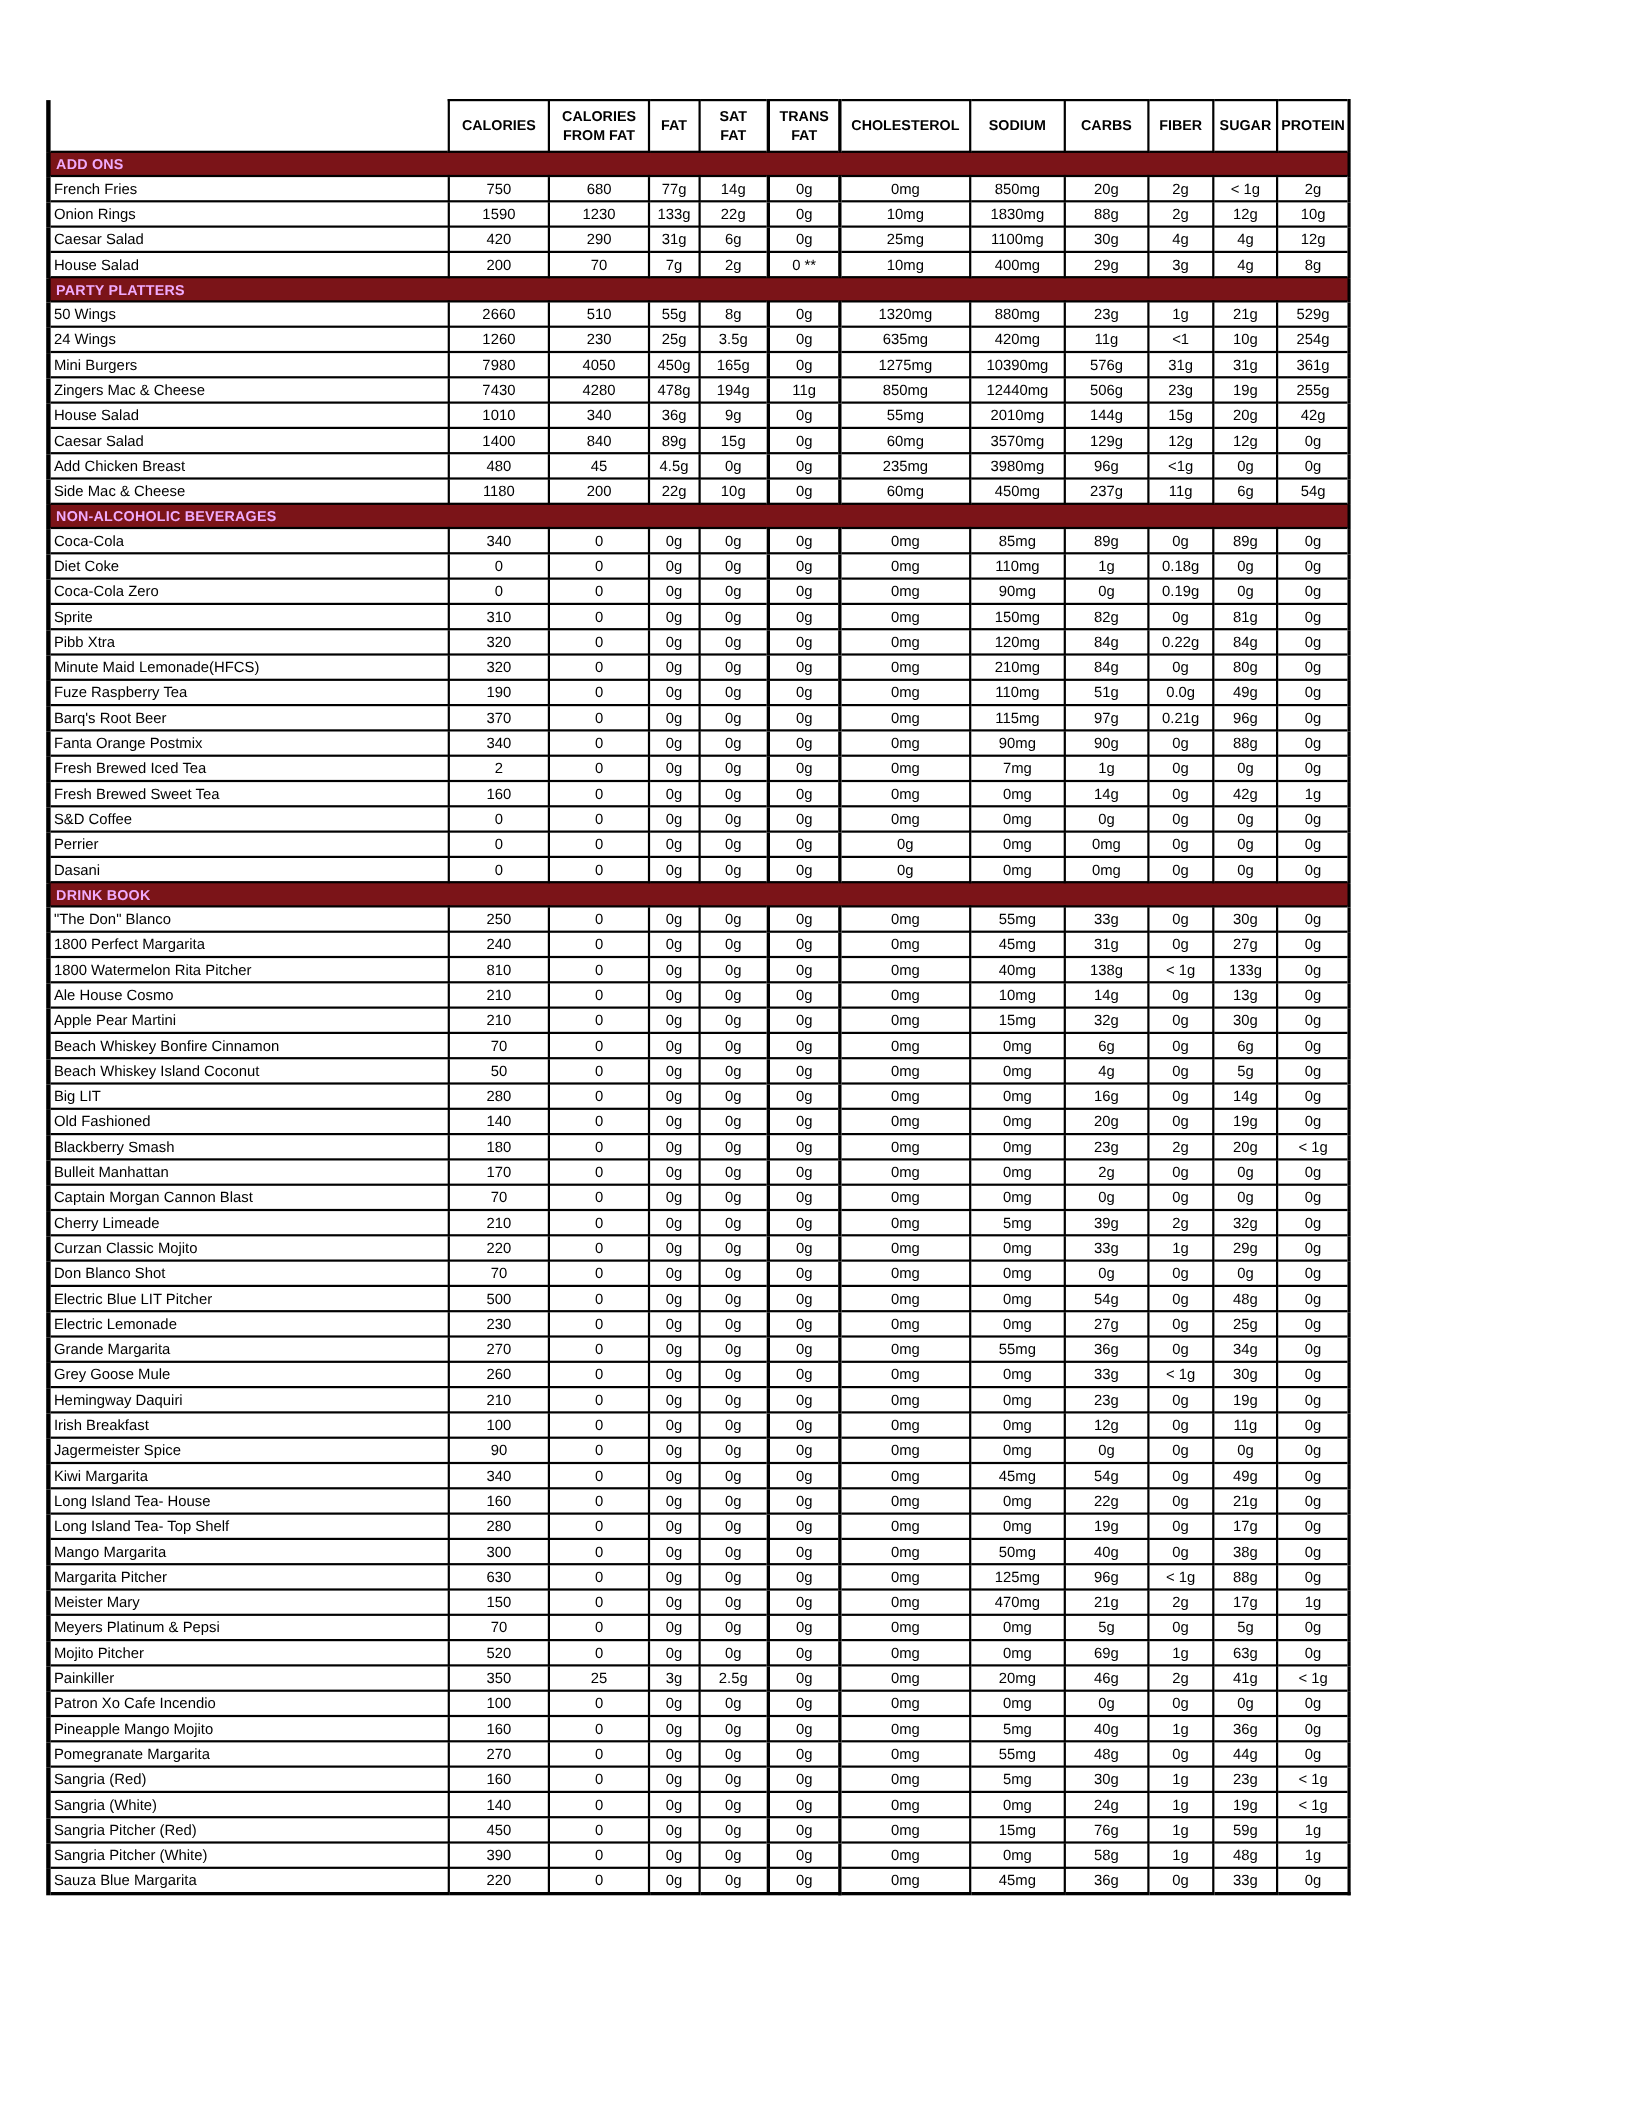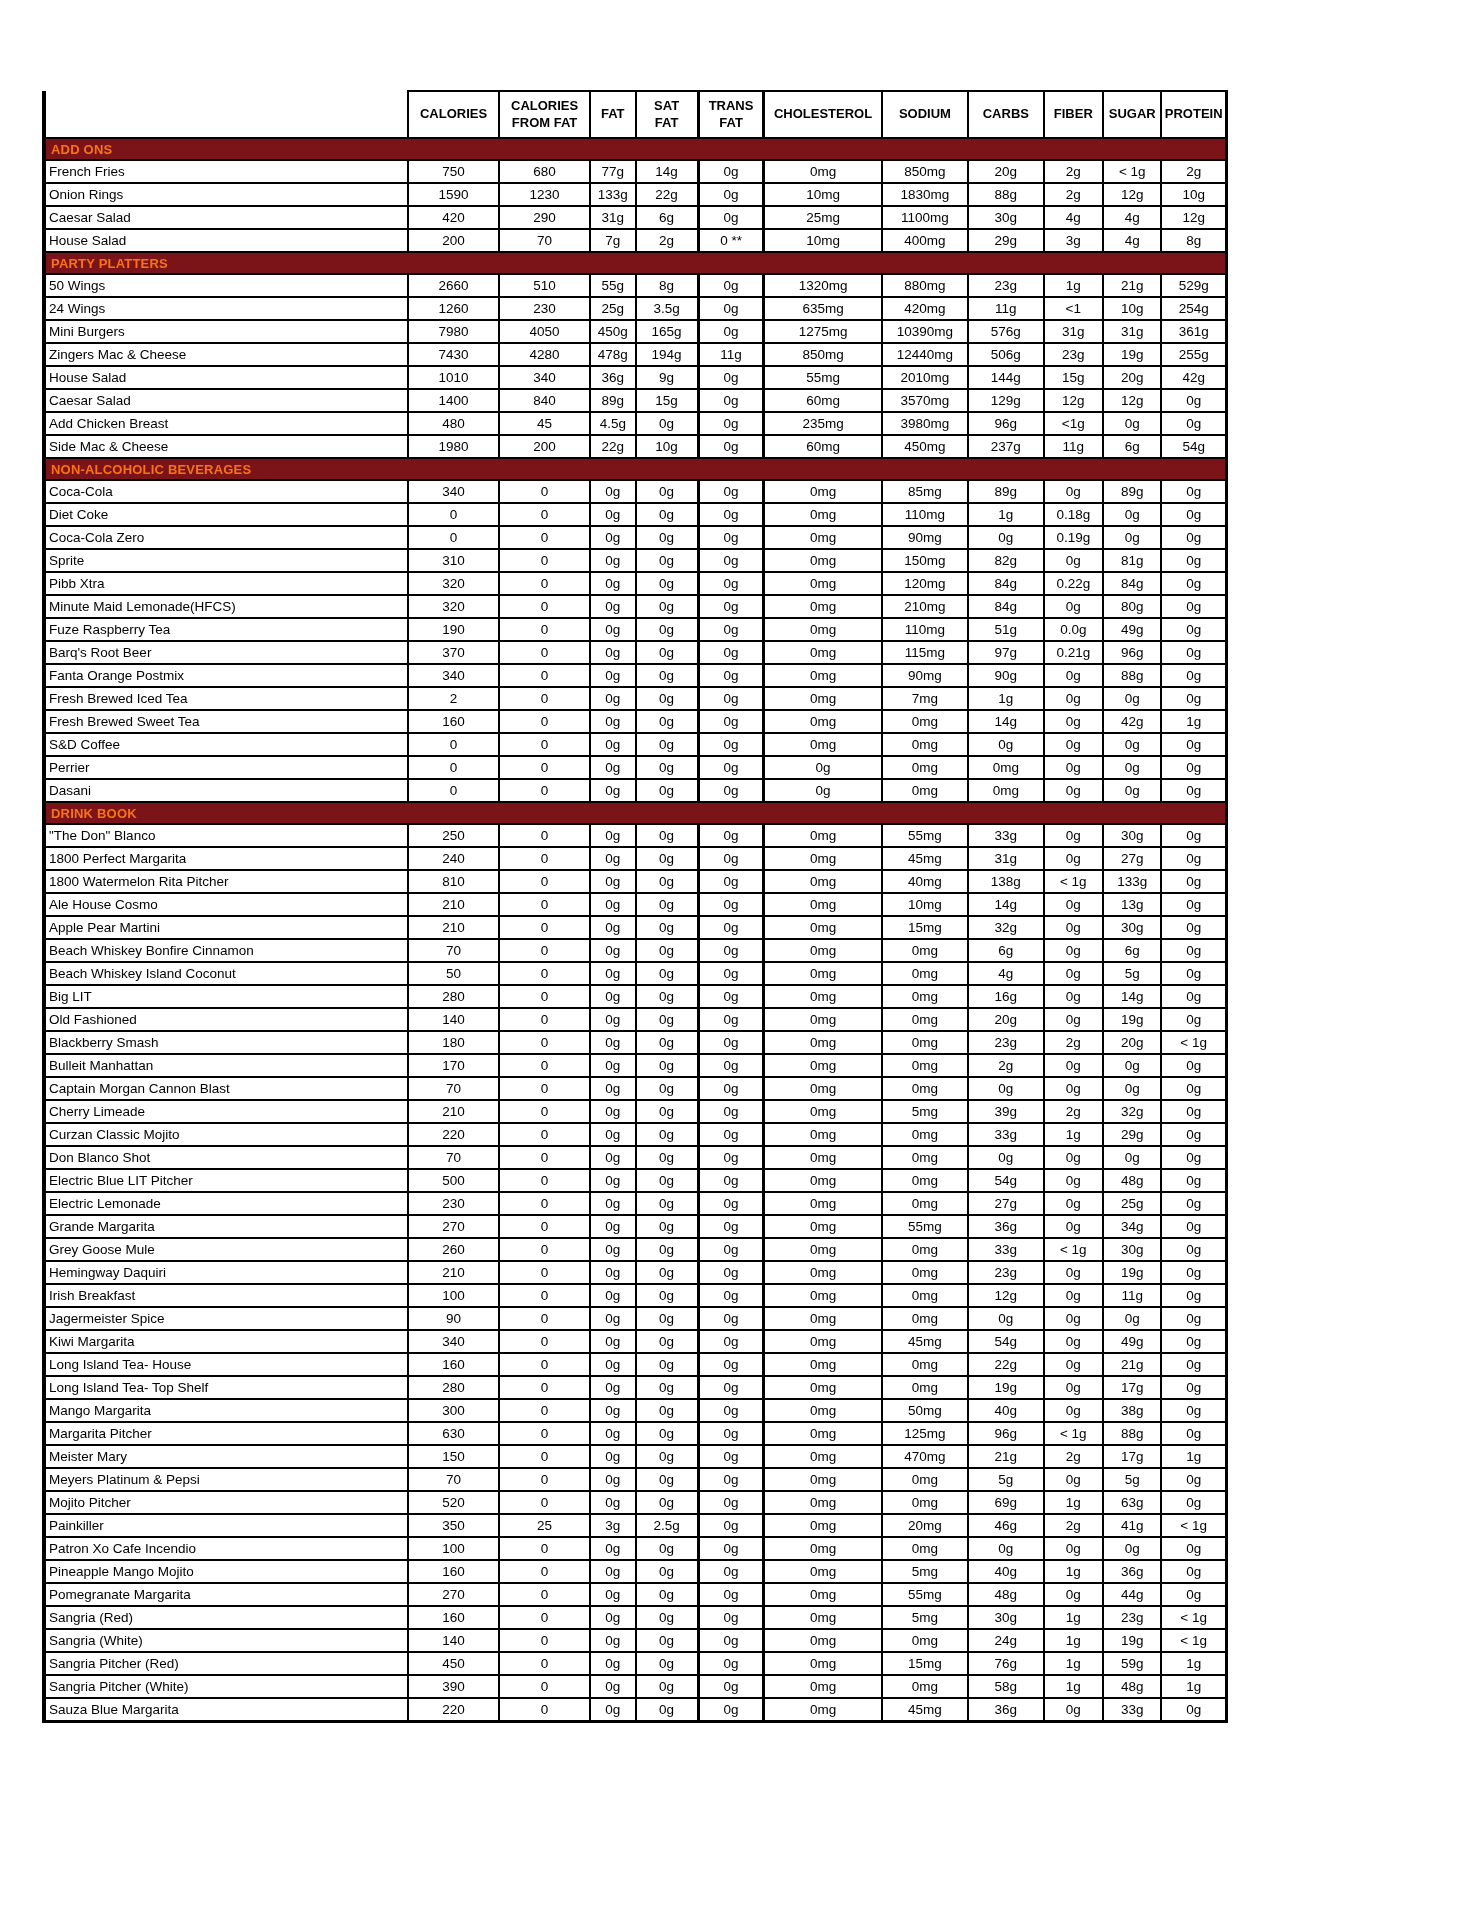"ADD ONS" tr.section-row td { color: #f97316 -> #f0abfc }
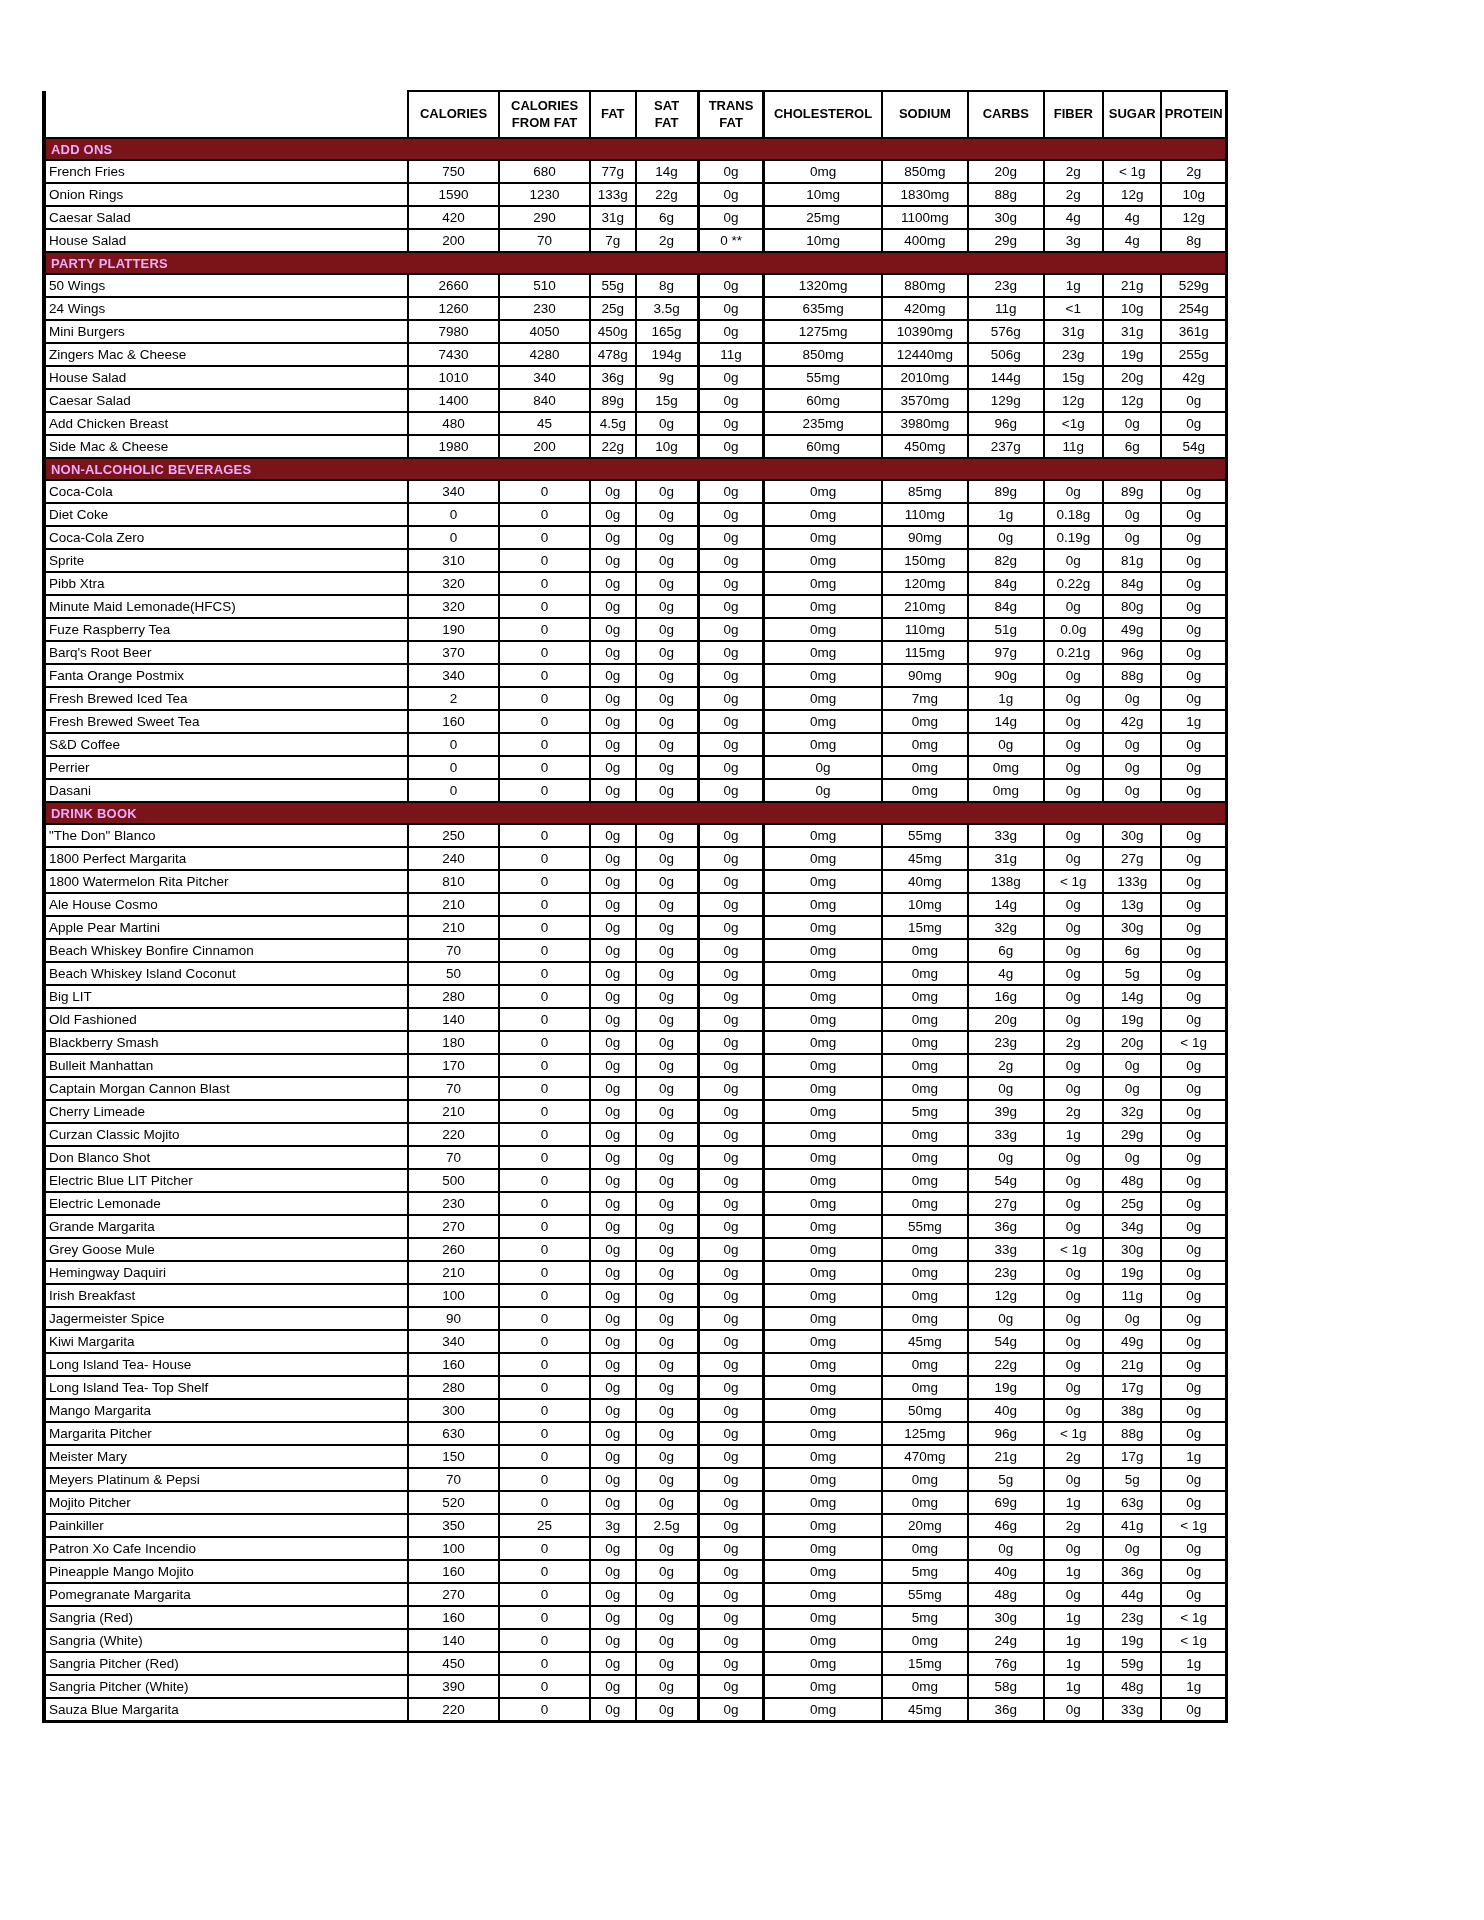"1980" td.val { text: 1980 -> 1180 }
